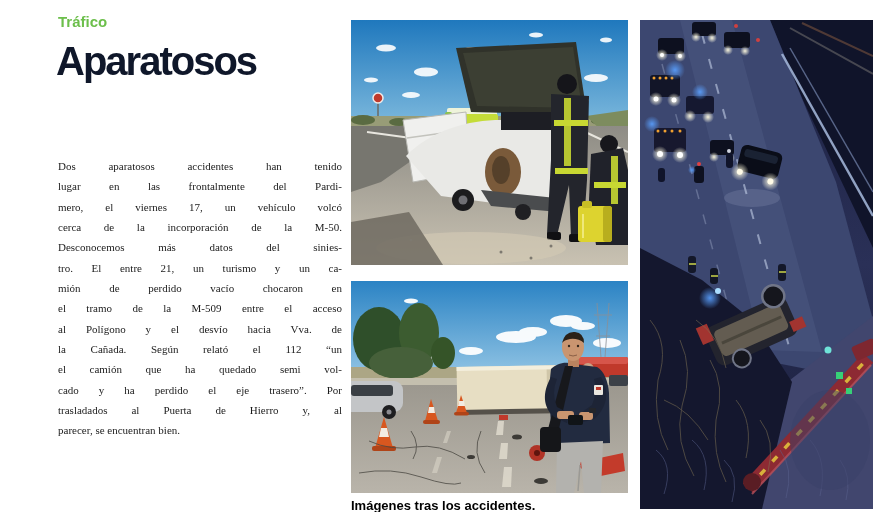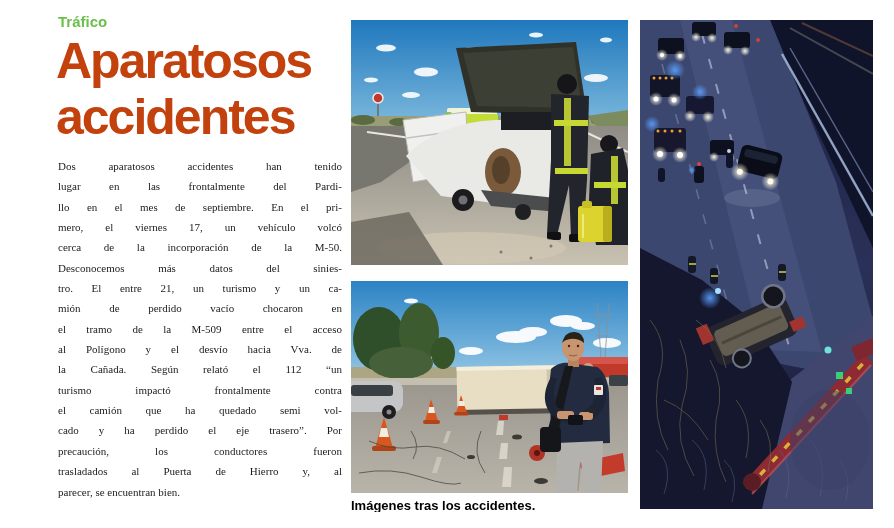"Aparatosos" .headline { color: #c2410c -> #0f172a; font-size: 50px -> 40px }
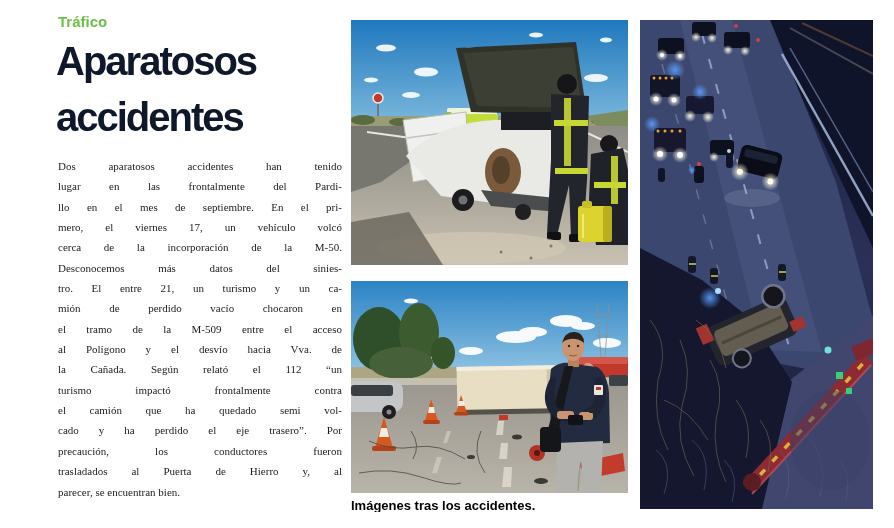"accidentes" span { html: <span>accidentes</span> -> none }
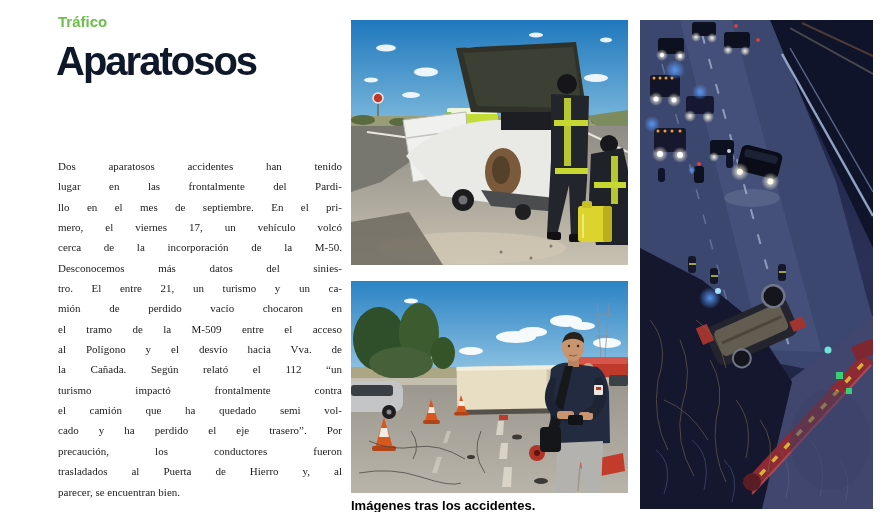"llo en el mes de" div.bl { html: <div>llo en el mes de septiembre. En el pri-</div> -> none }
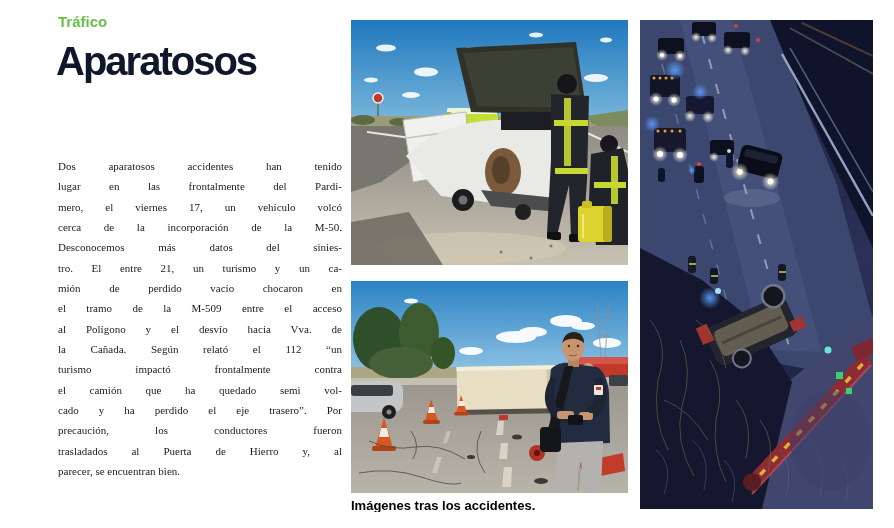"turismo impactó frontalmente contra" div.bl { html: <div>turismo impactó frontalmente contra</div> -> none }
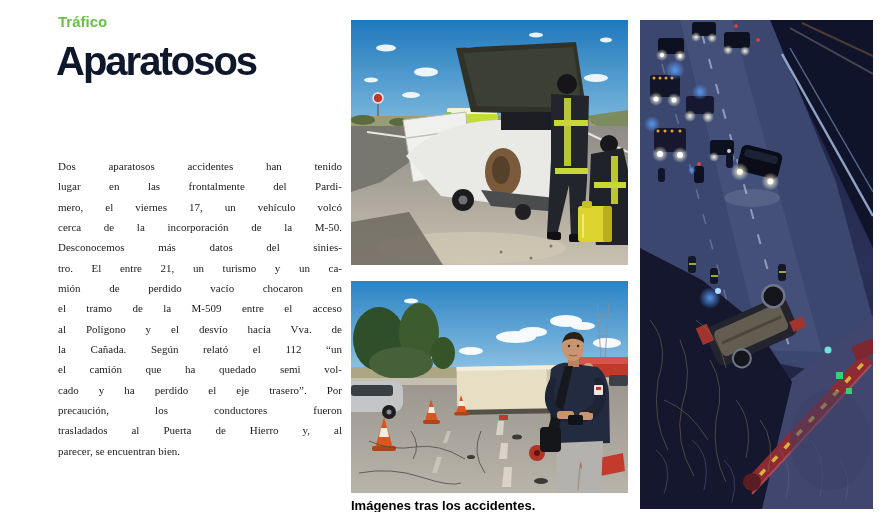"precaución, los conductores fueron" div.bl { html: <div>precaución, los conductores fueron</div> -> none }
